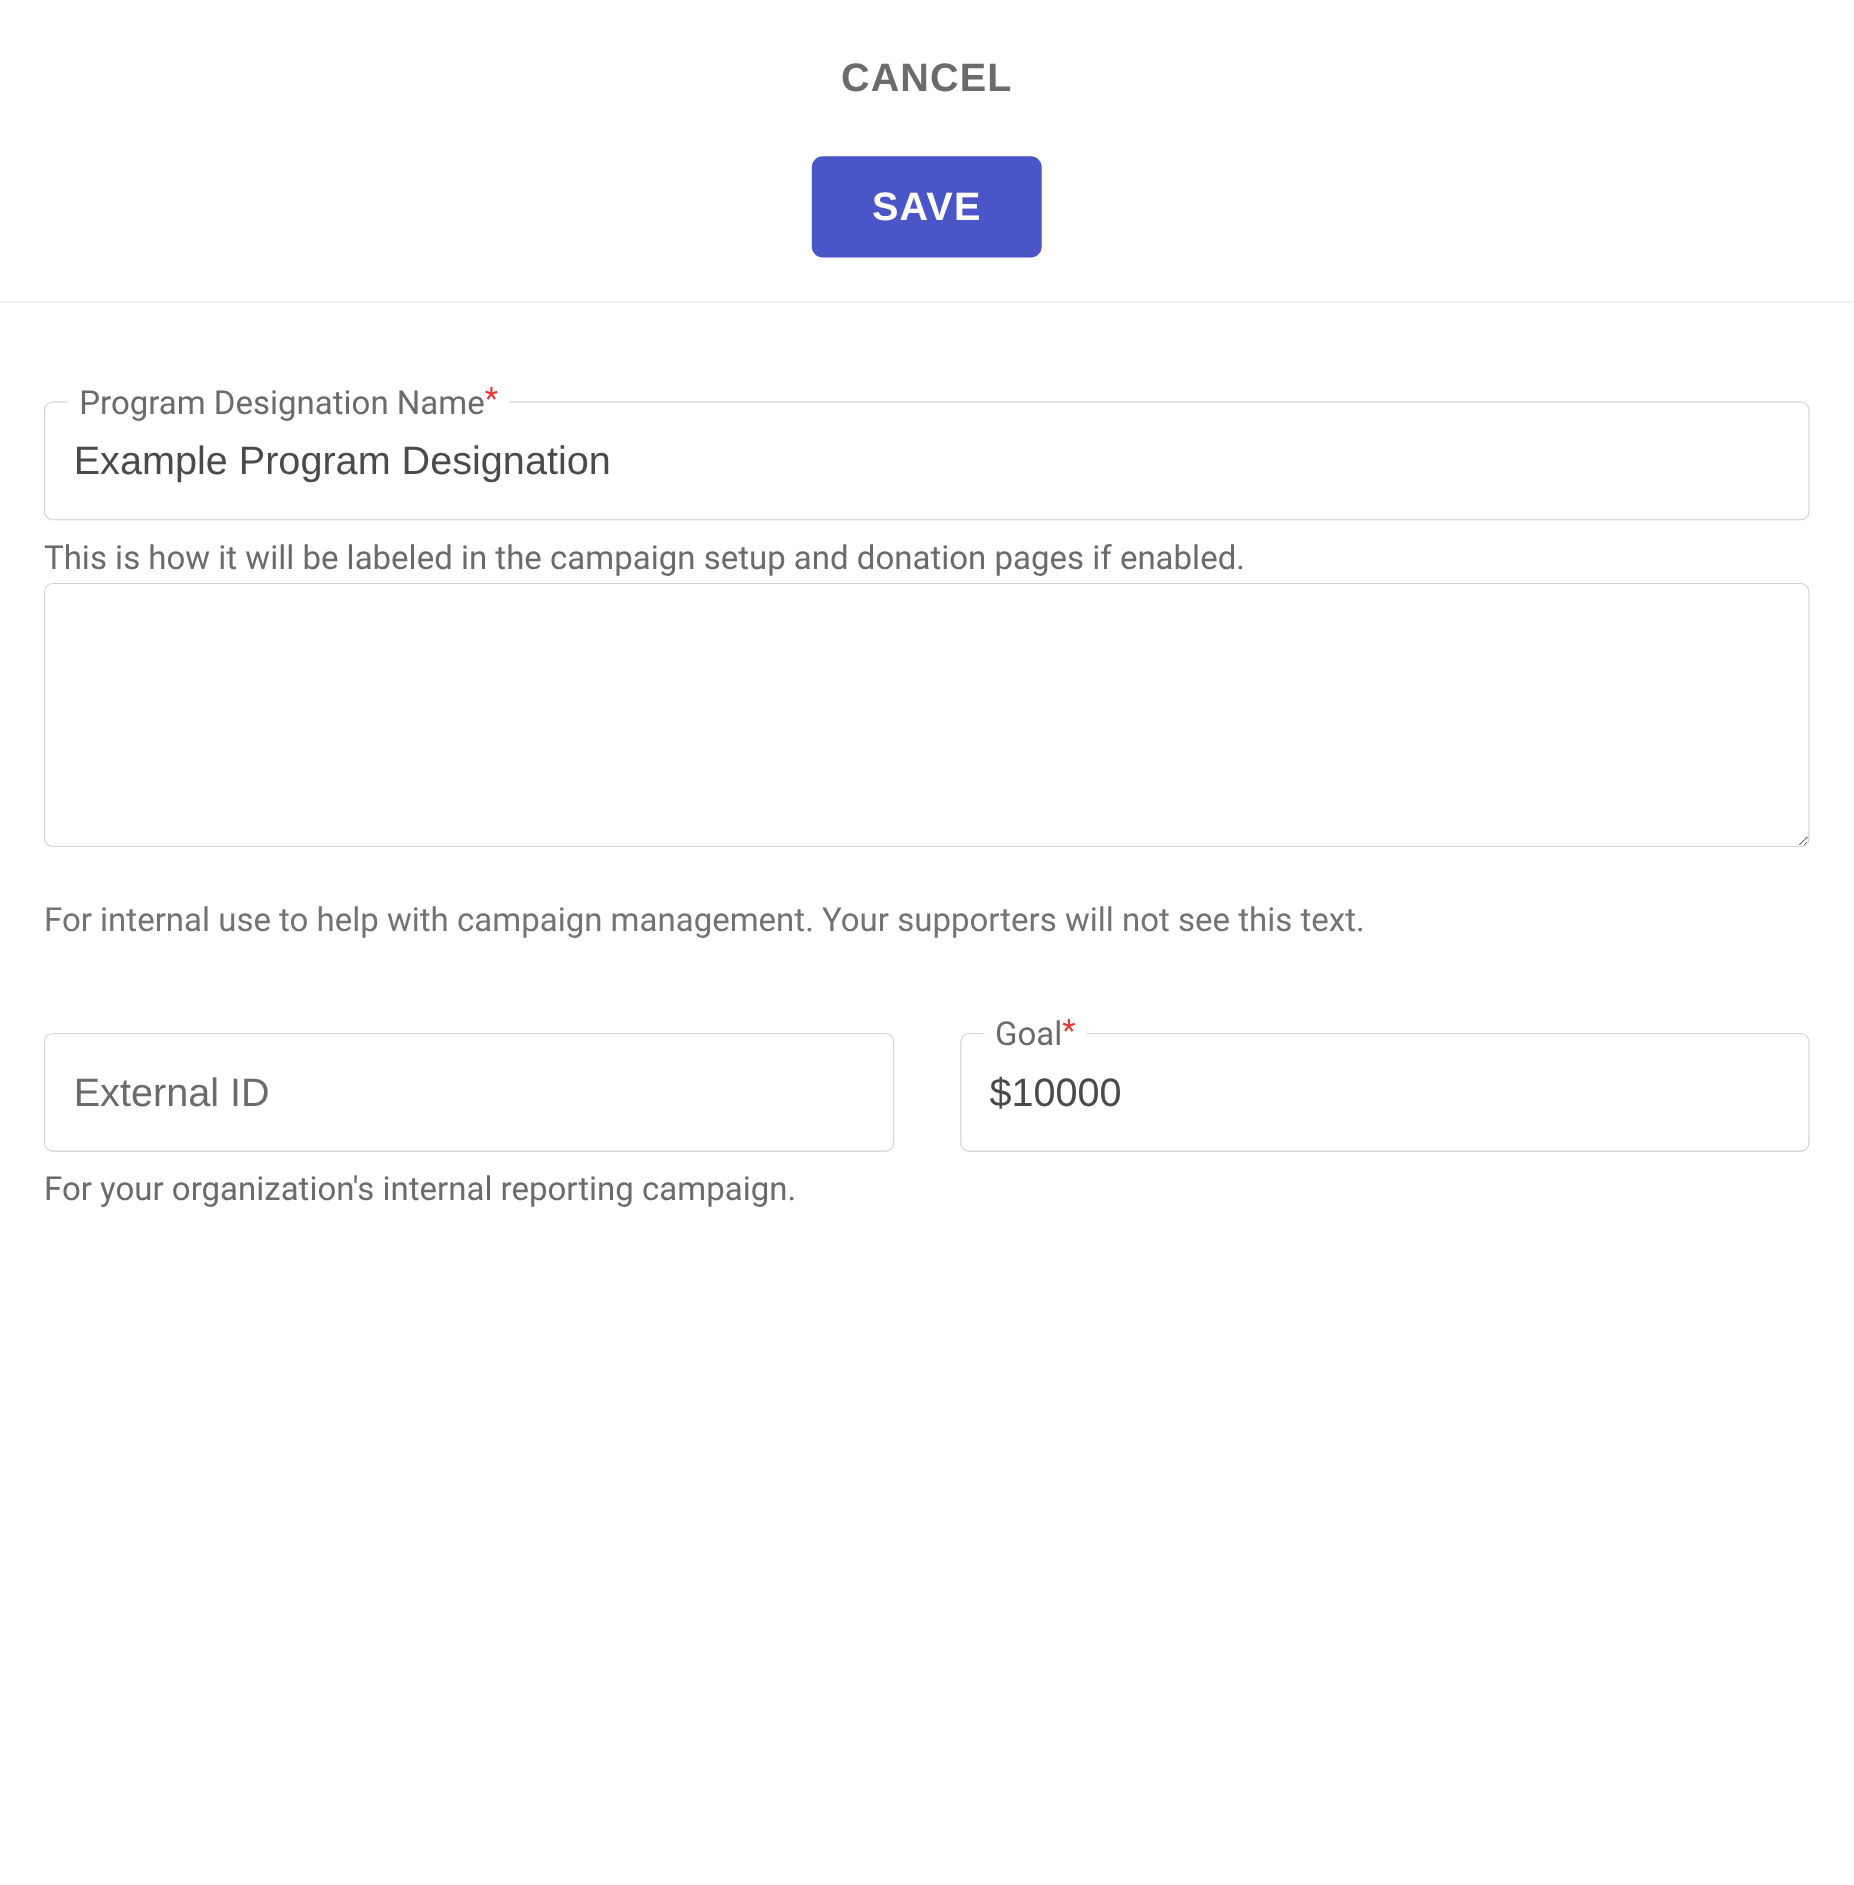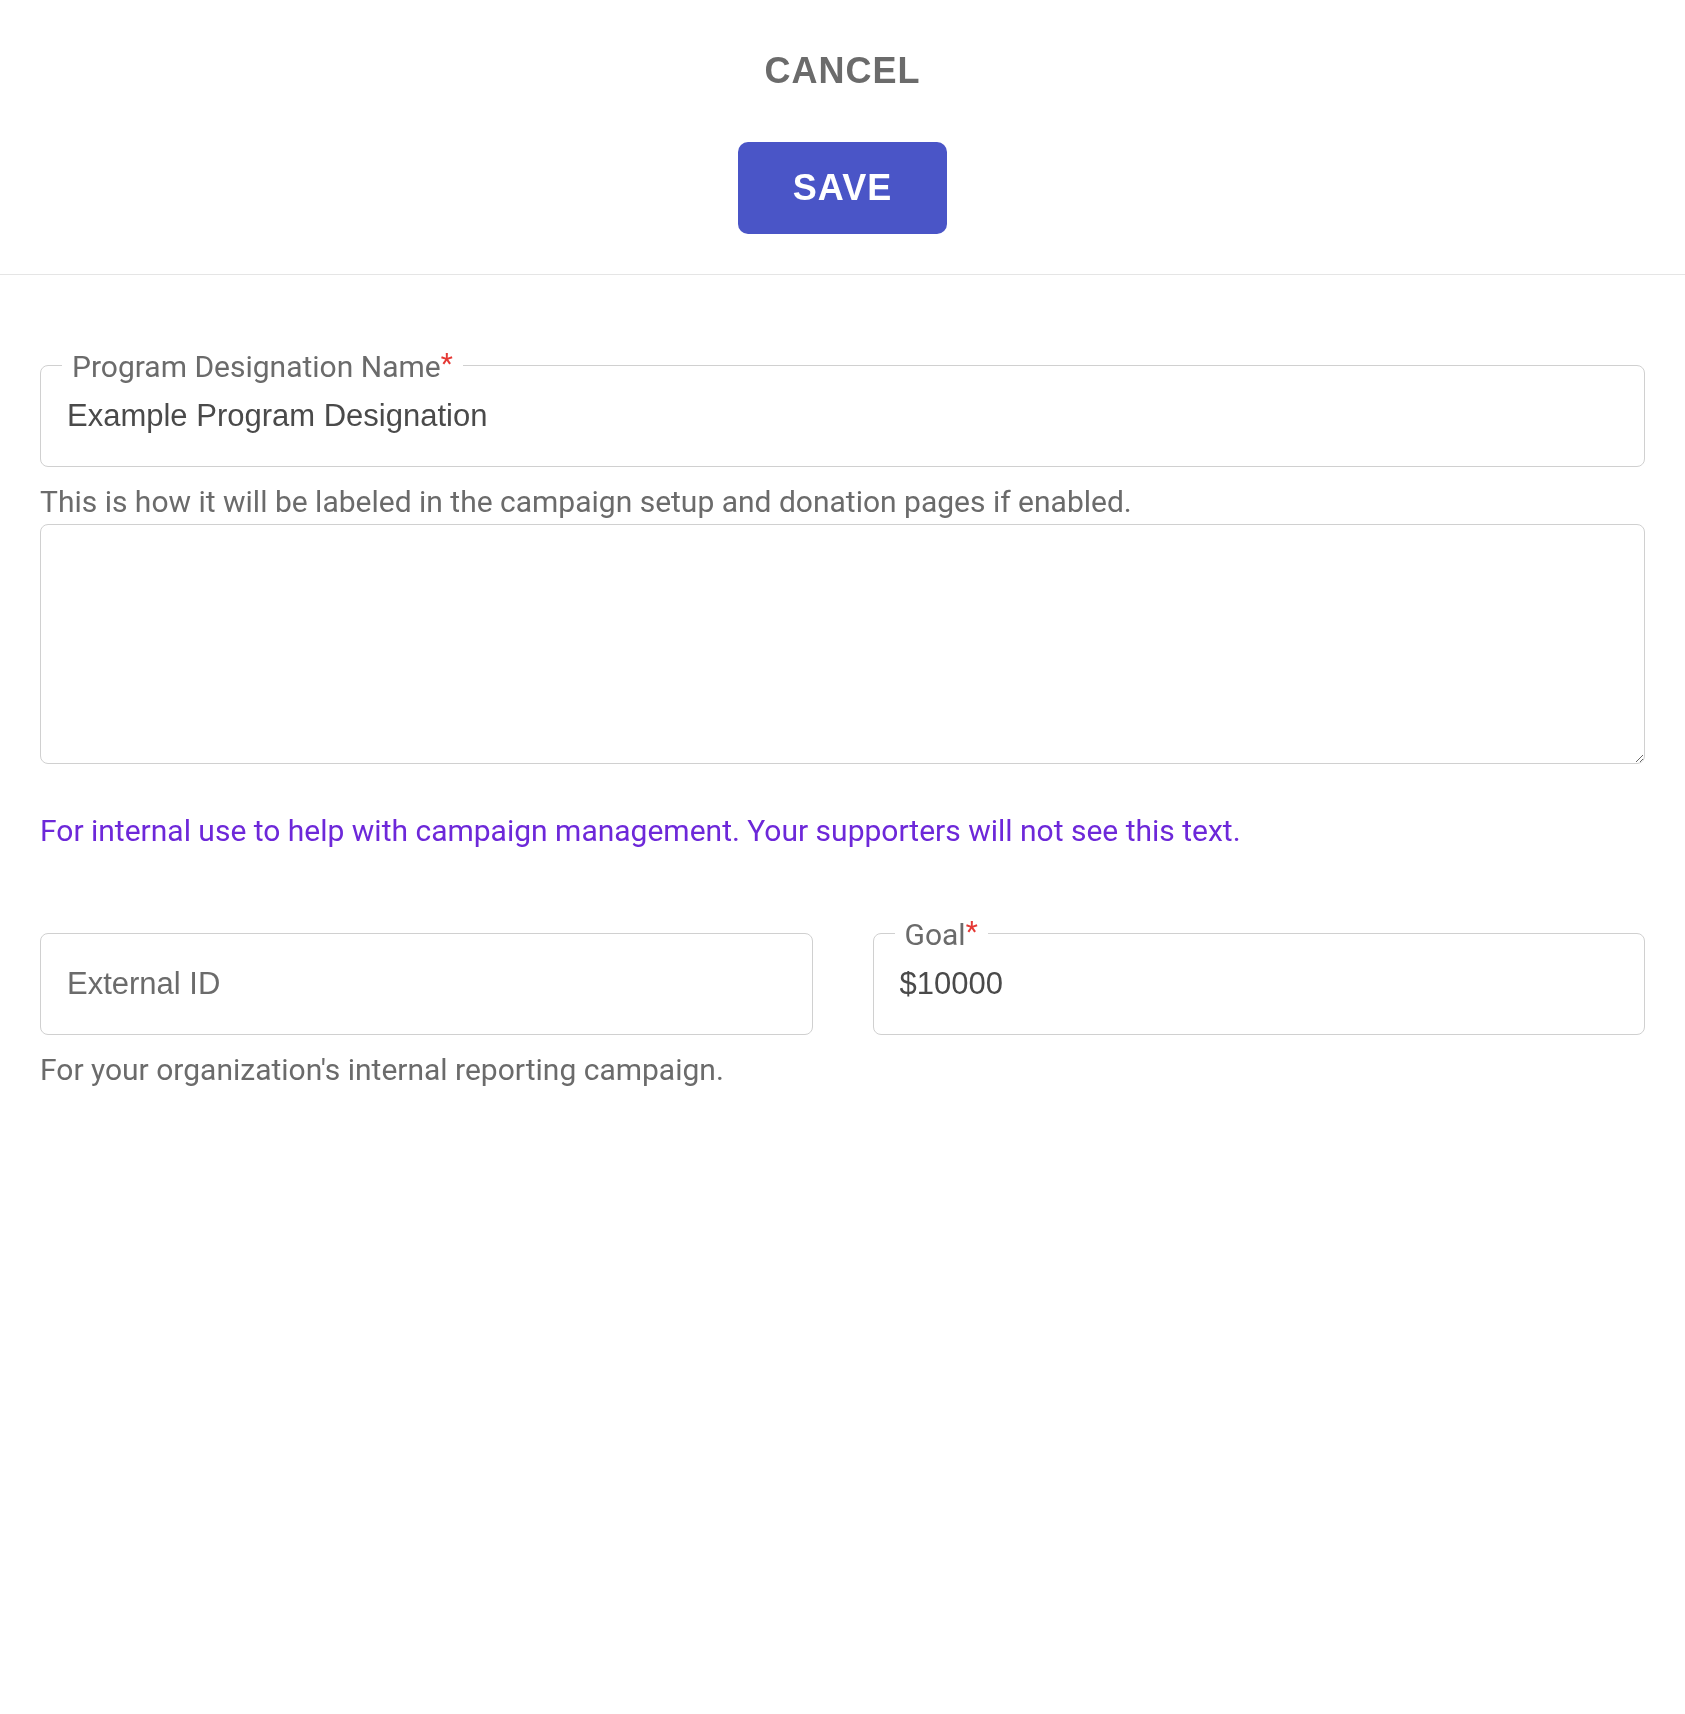"Example Program Designation" .text-input { font-size: 31px -> 36px }
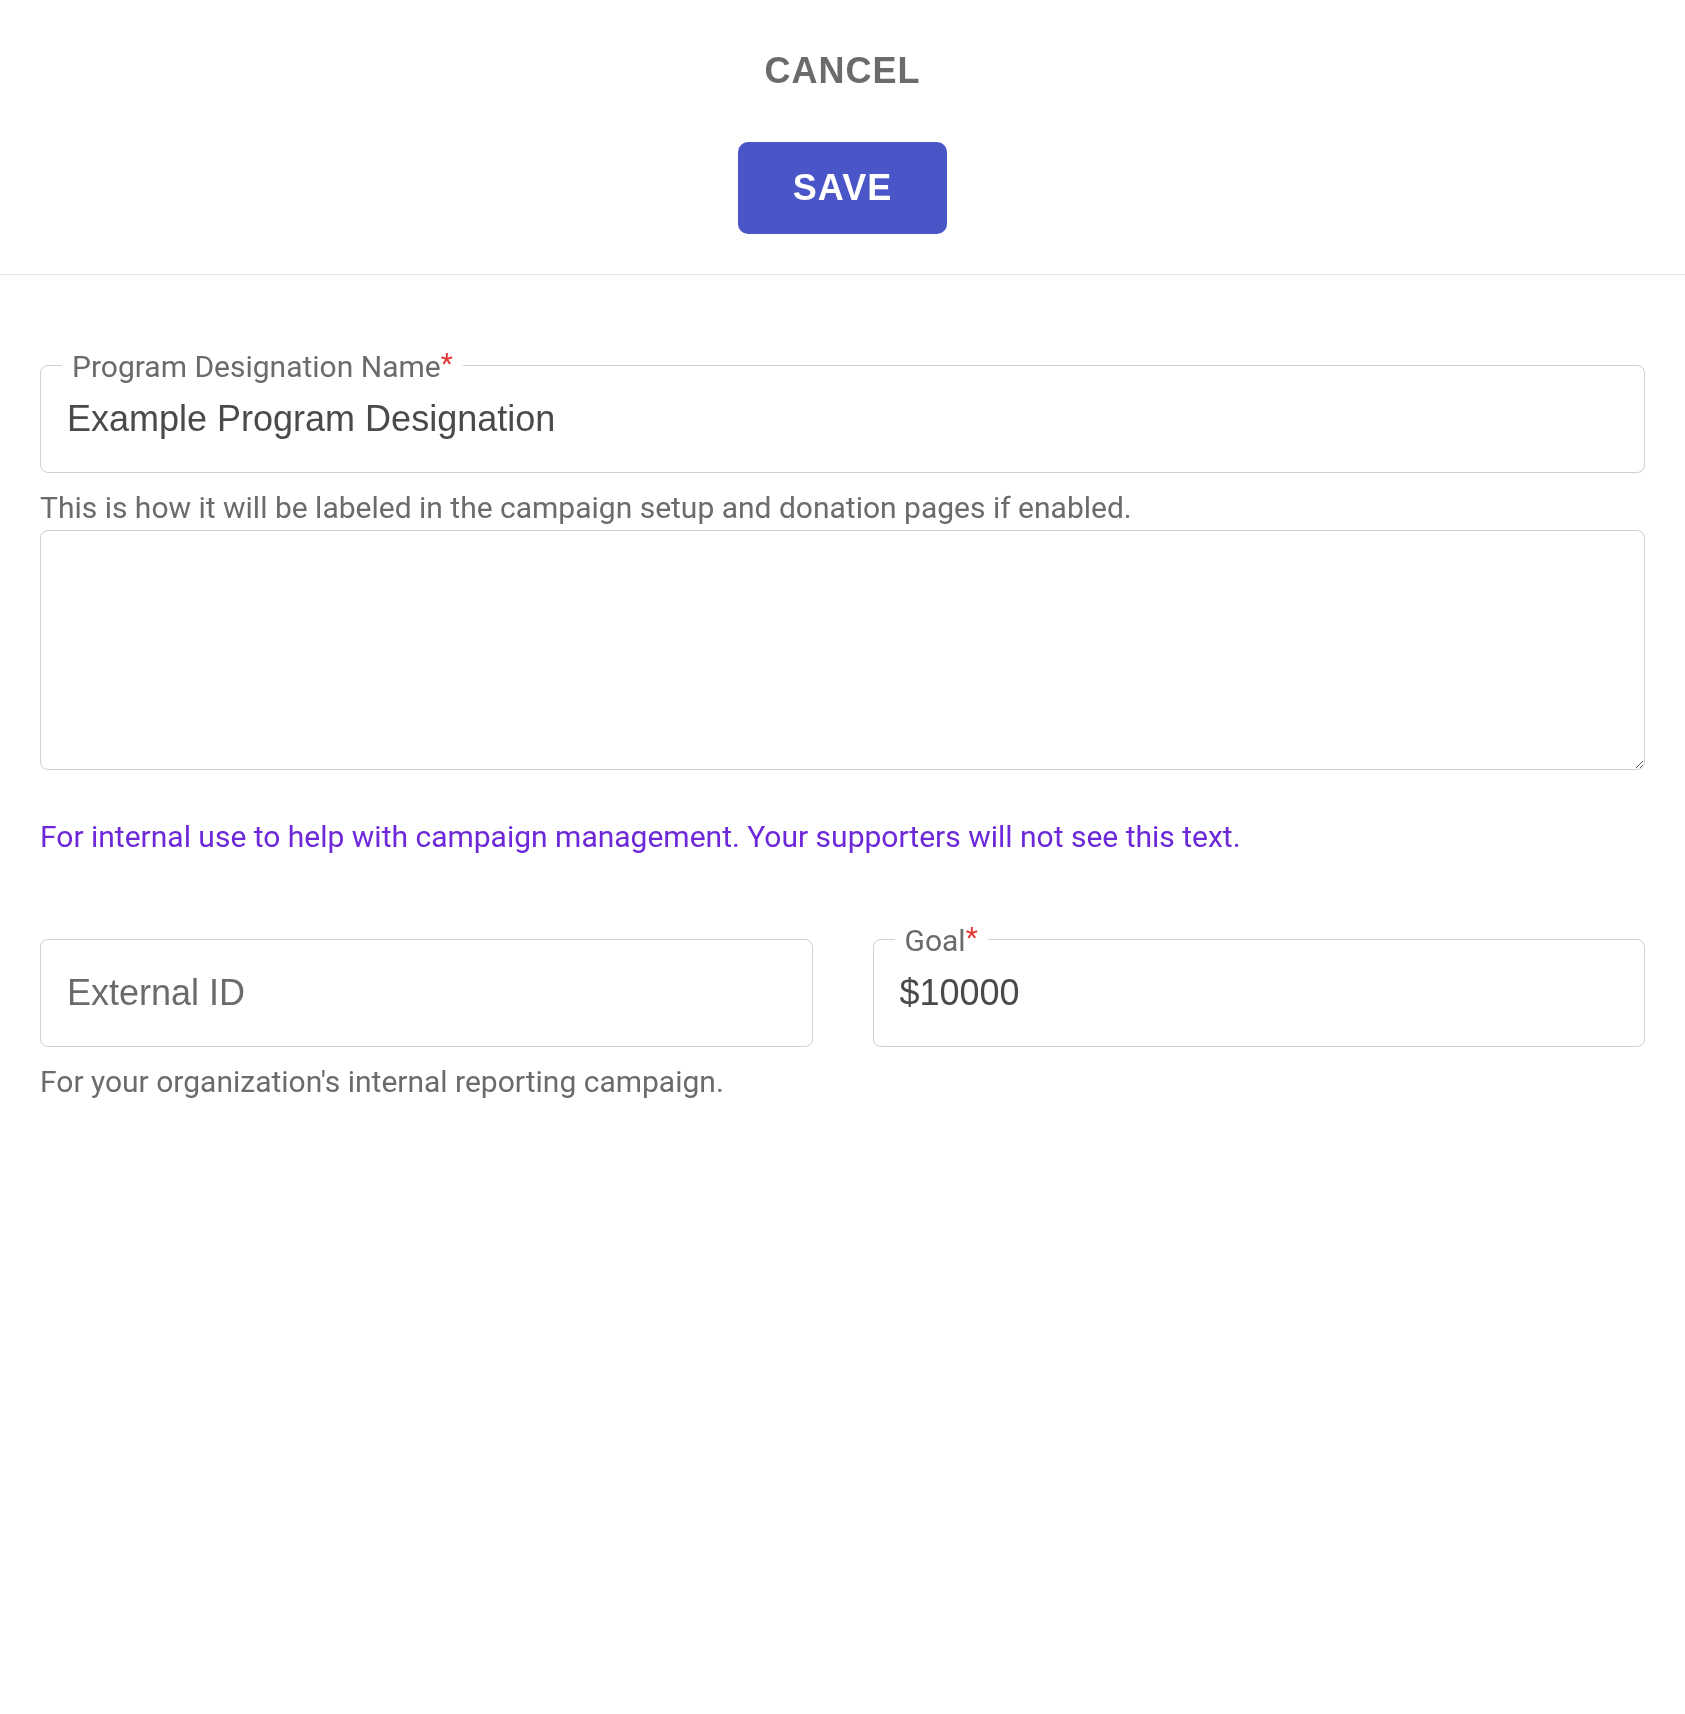"For internal use to help" .helper-text { color: #6d28d9 -> #737373 }
